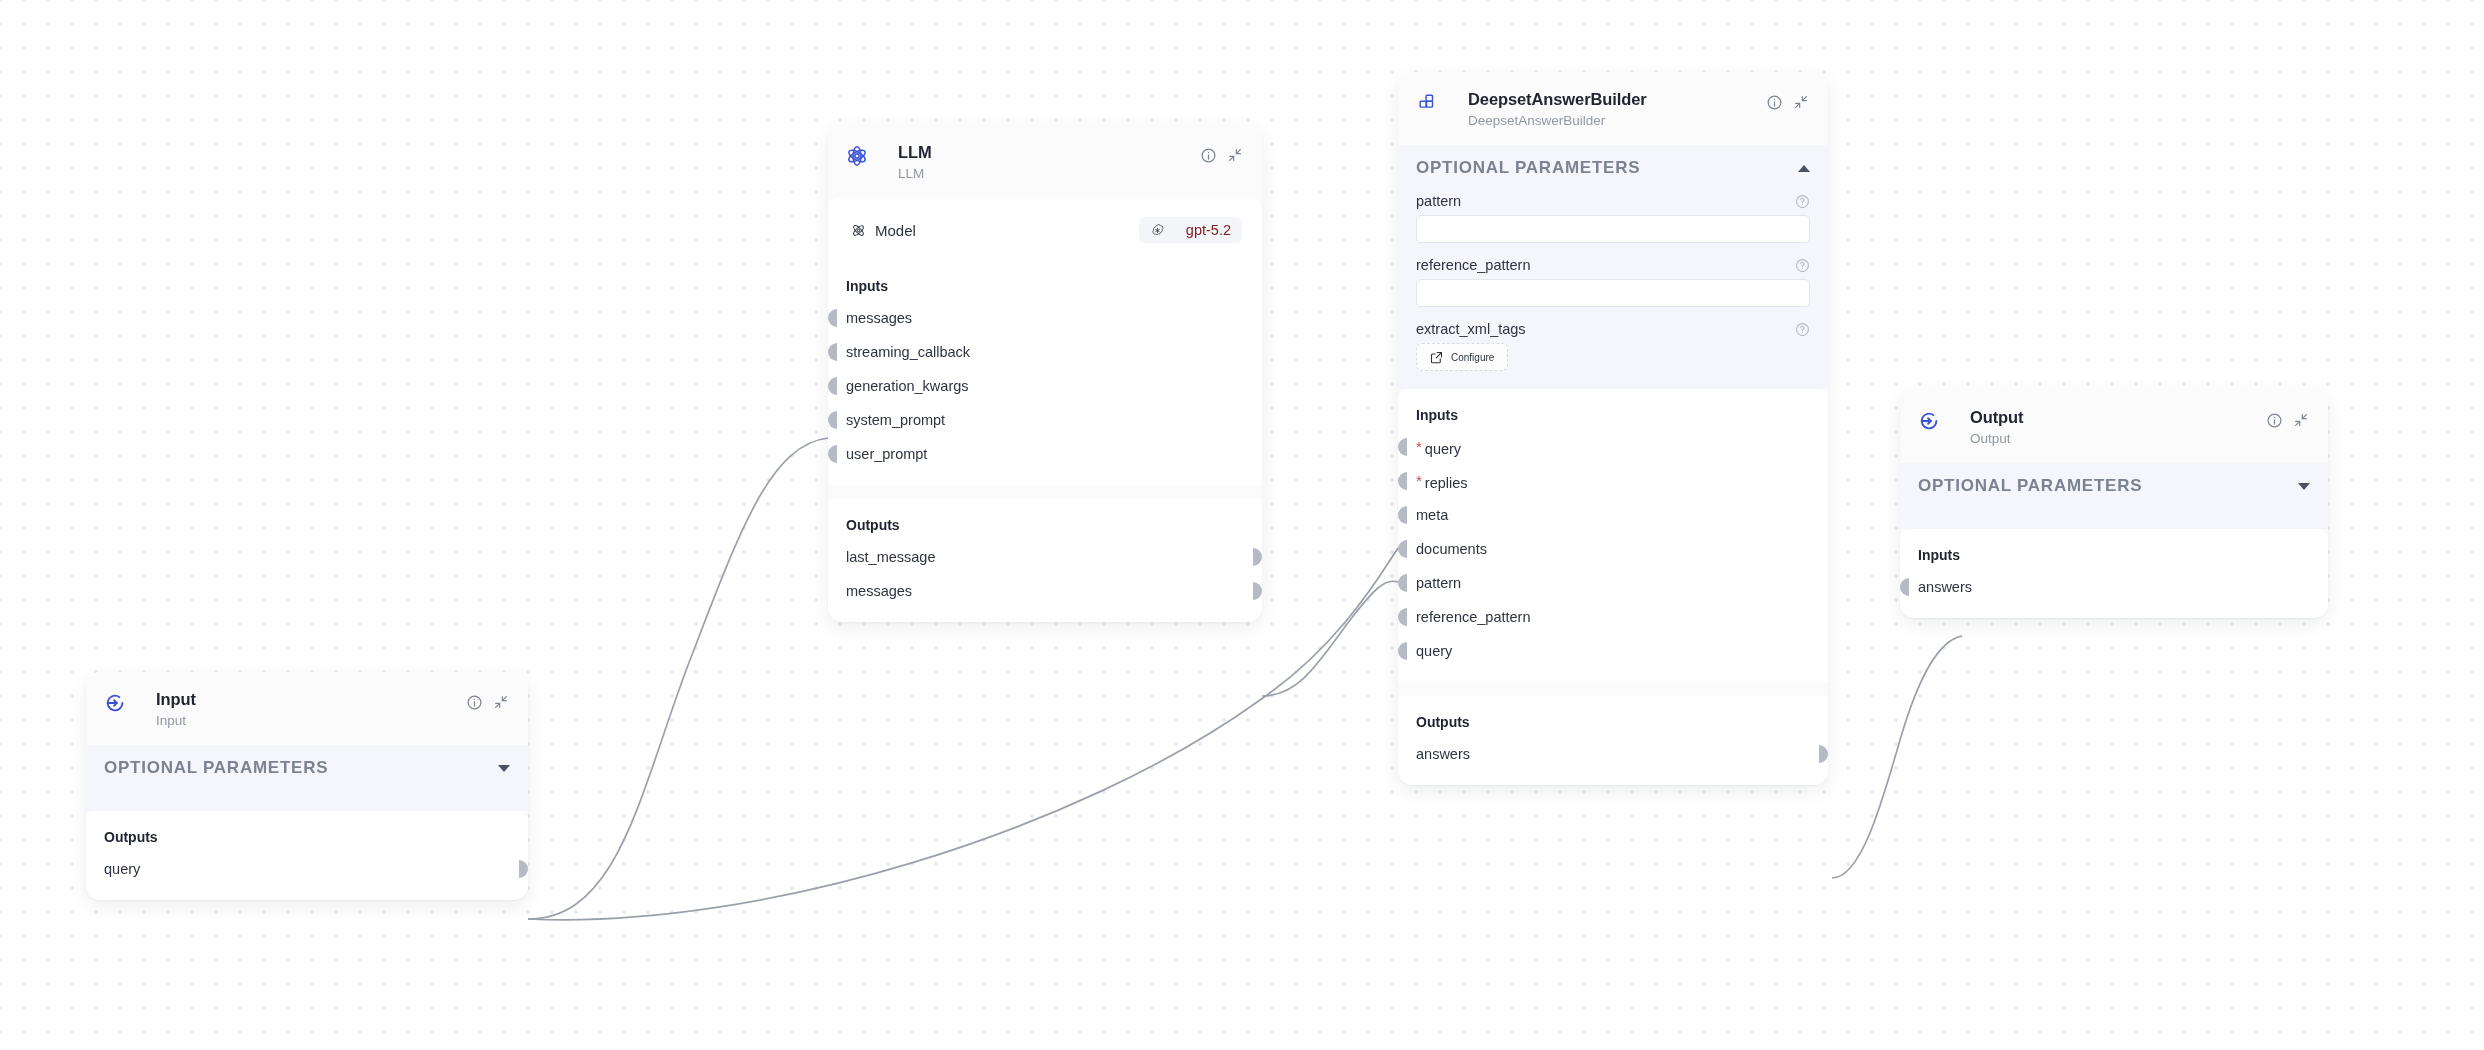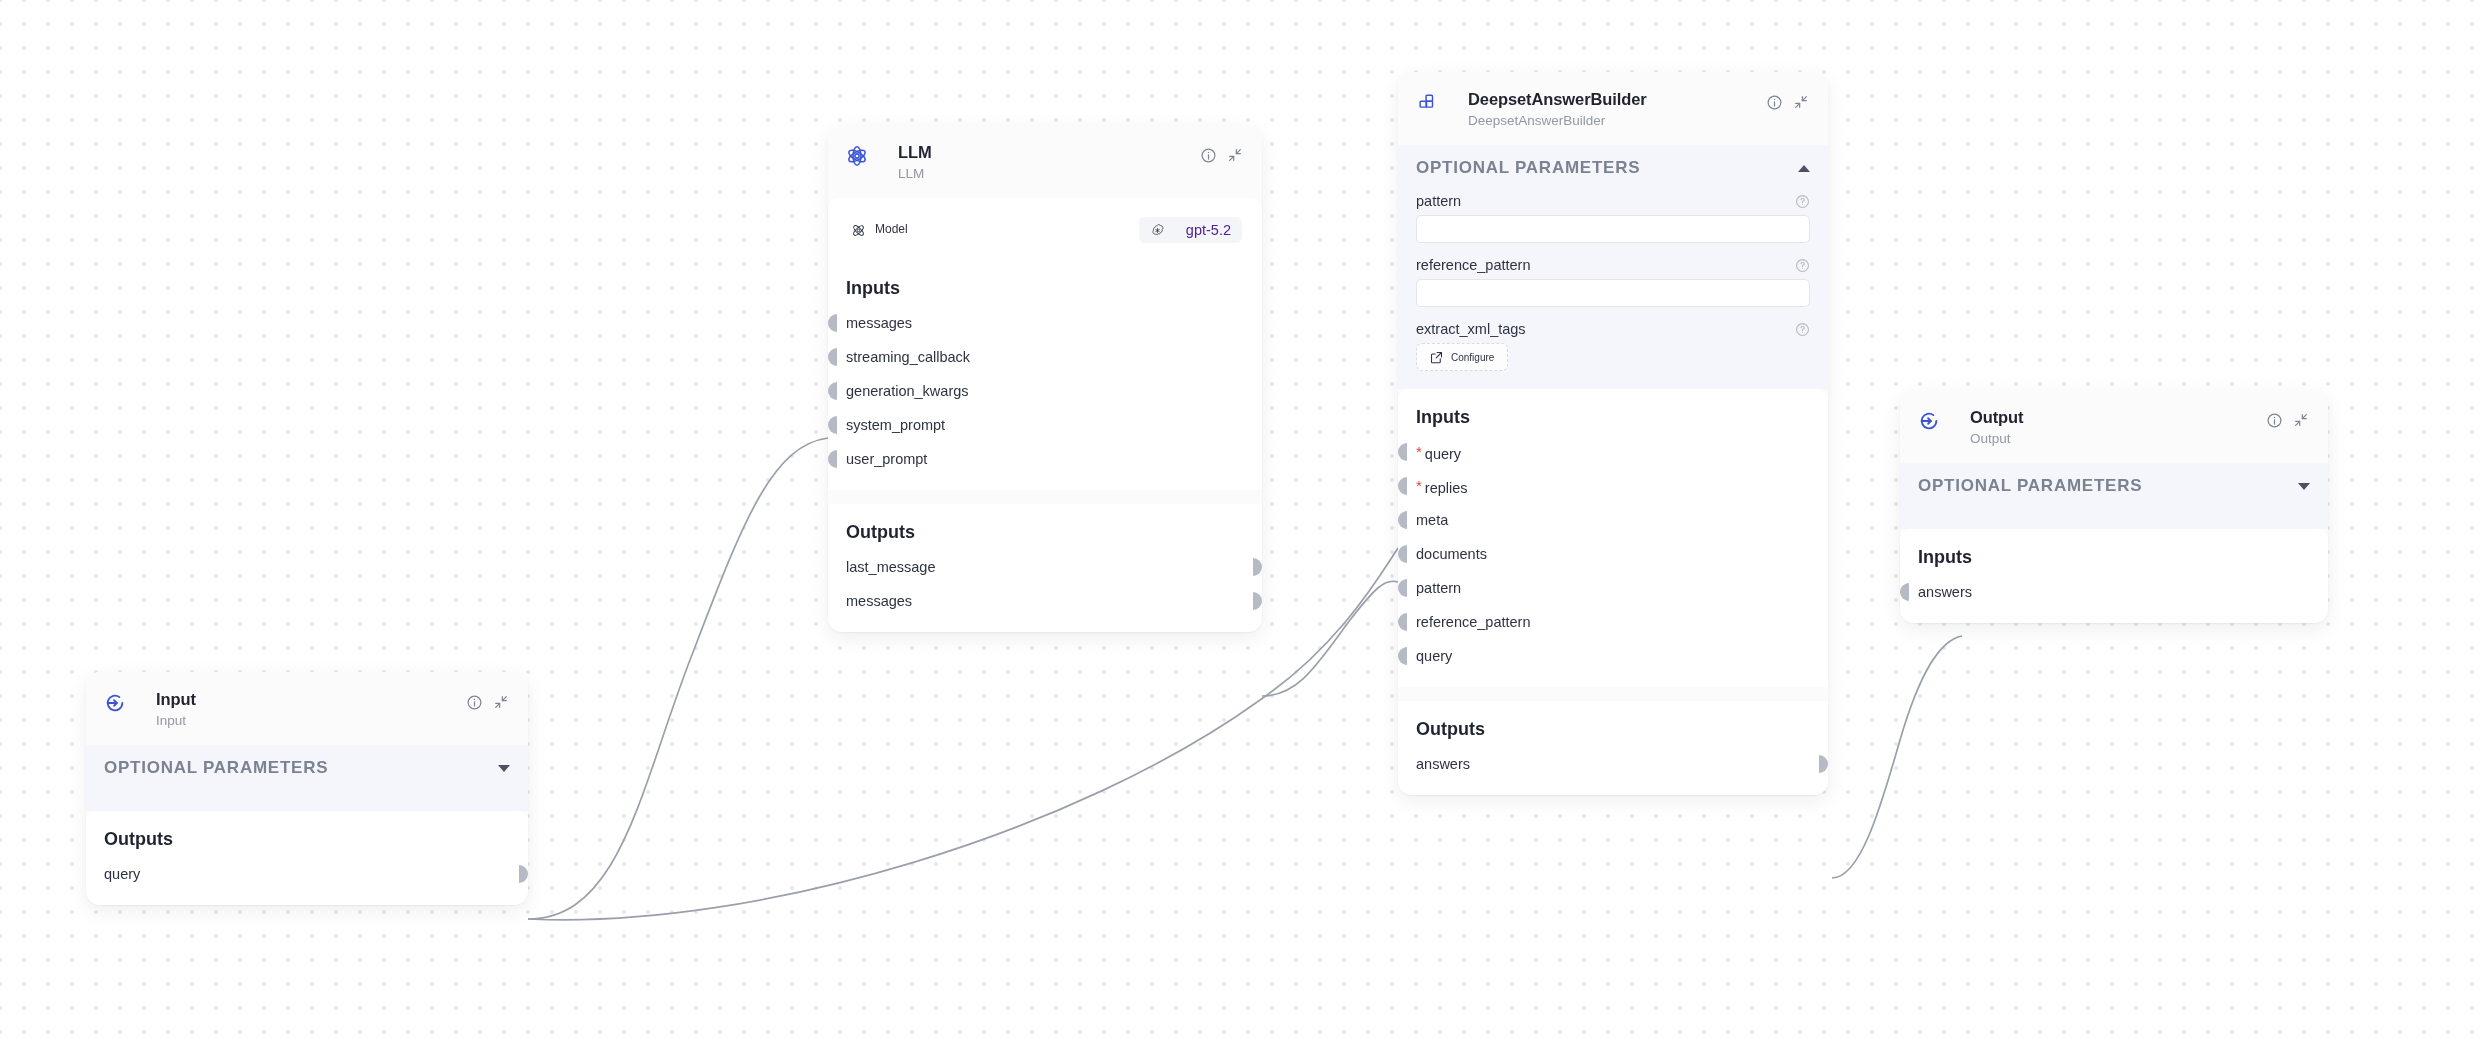"Model" .cfg-left { align-items: flex-start -> center; font-size: 12px -> 15px }
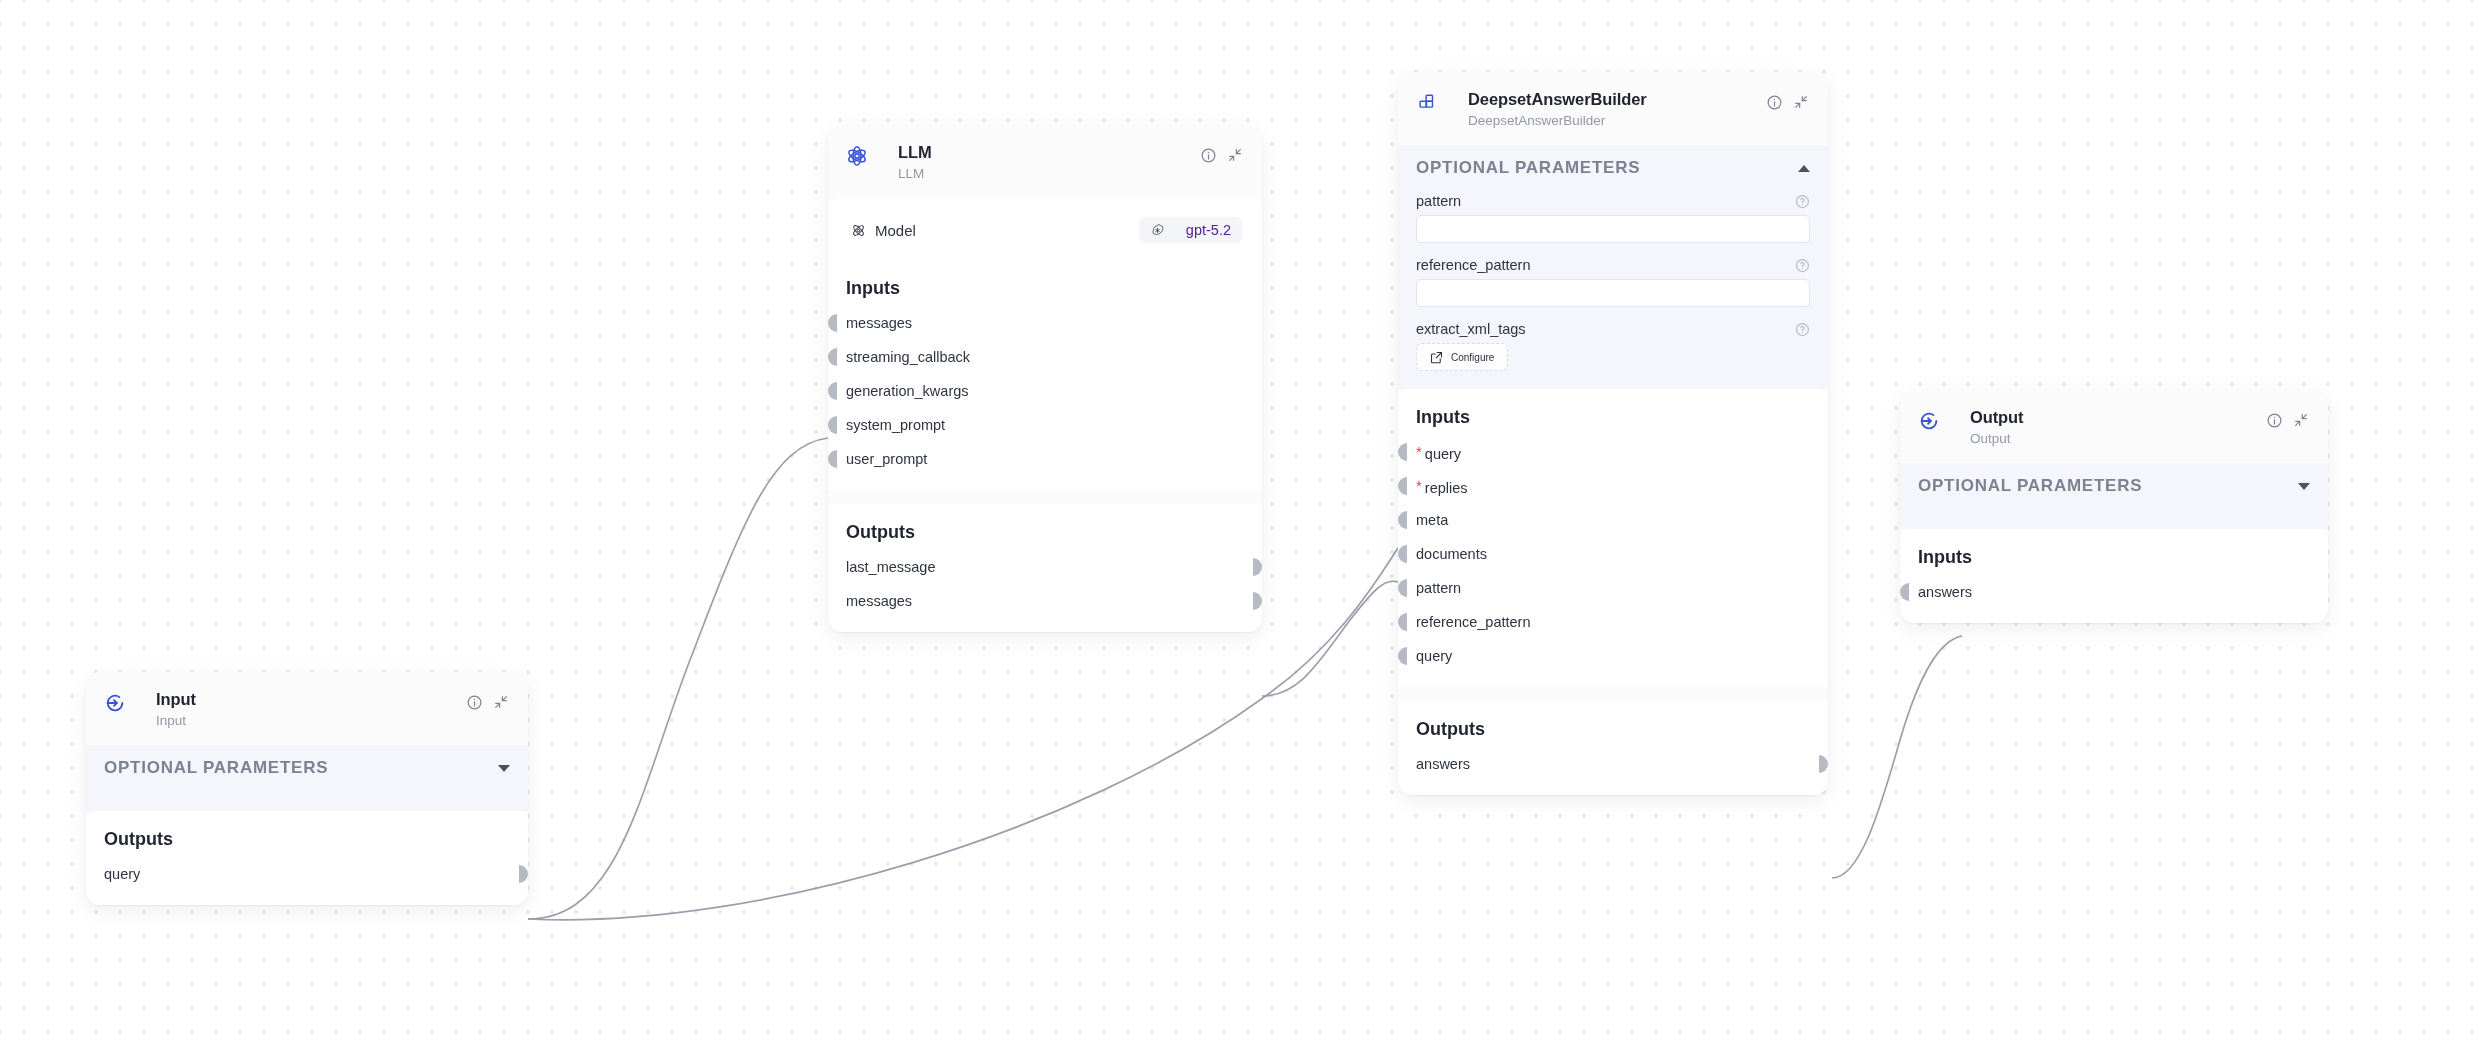"gpt-5.2" .cfg-value { color: #4c1d95 -> #7f1d1d }
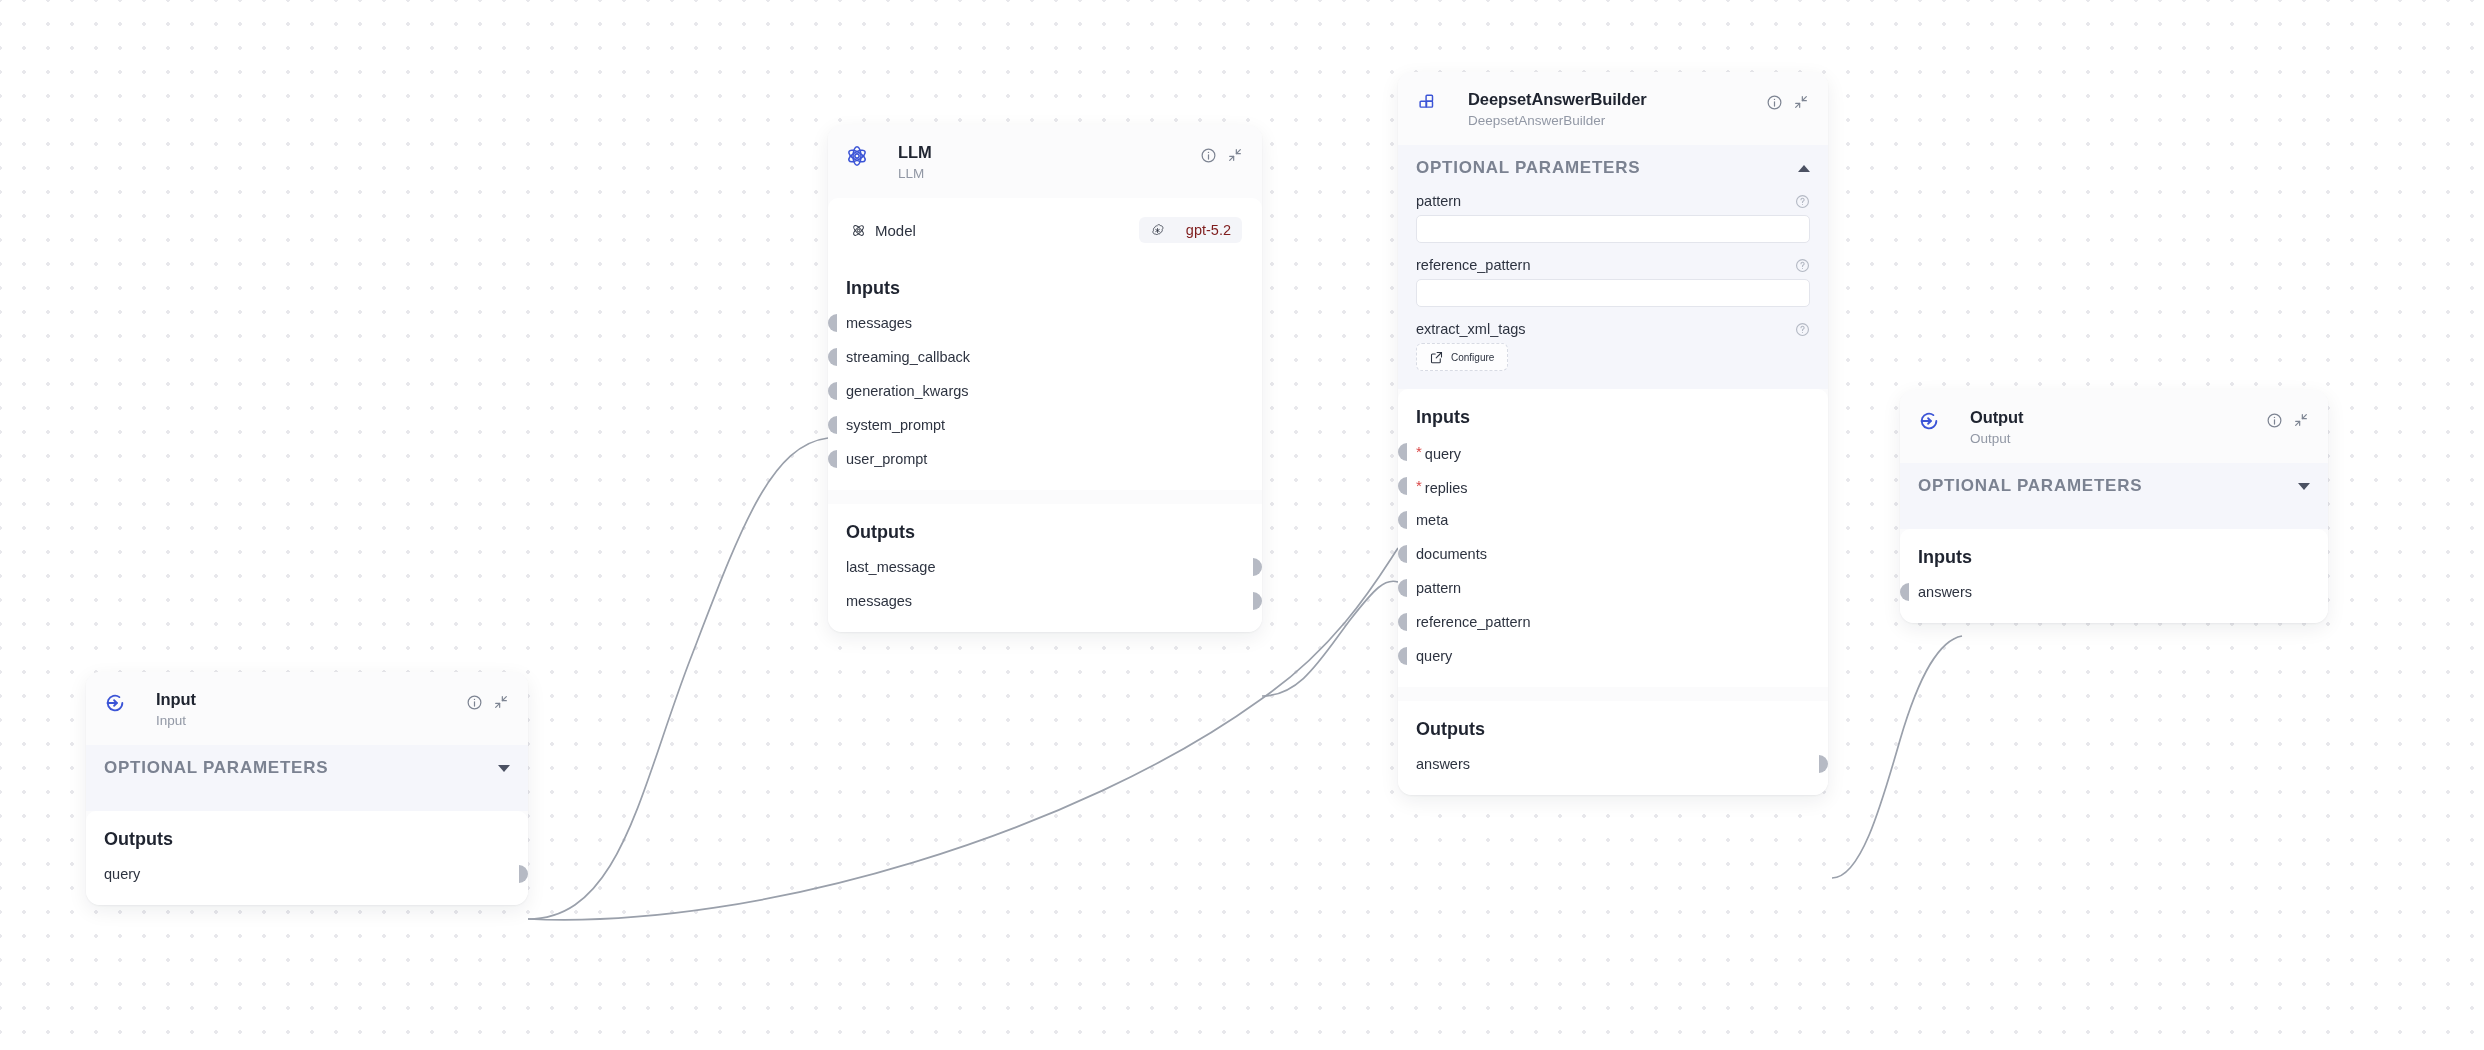"Inputs" .section-title { font-size: 18px -> 14px }
